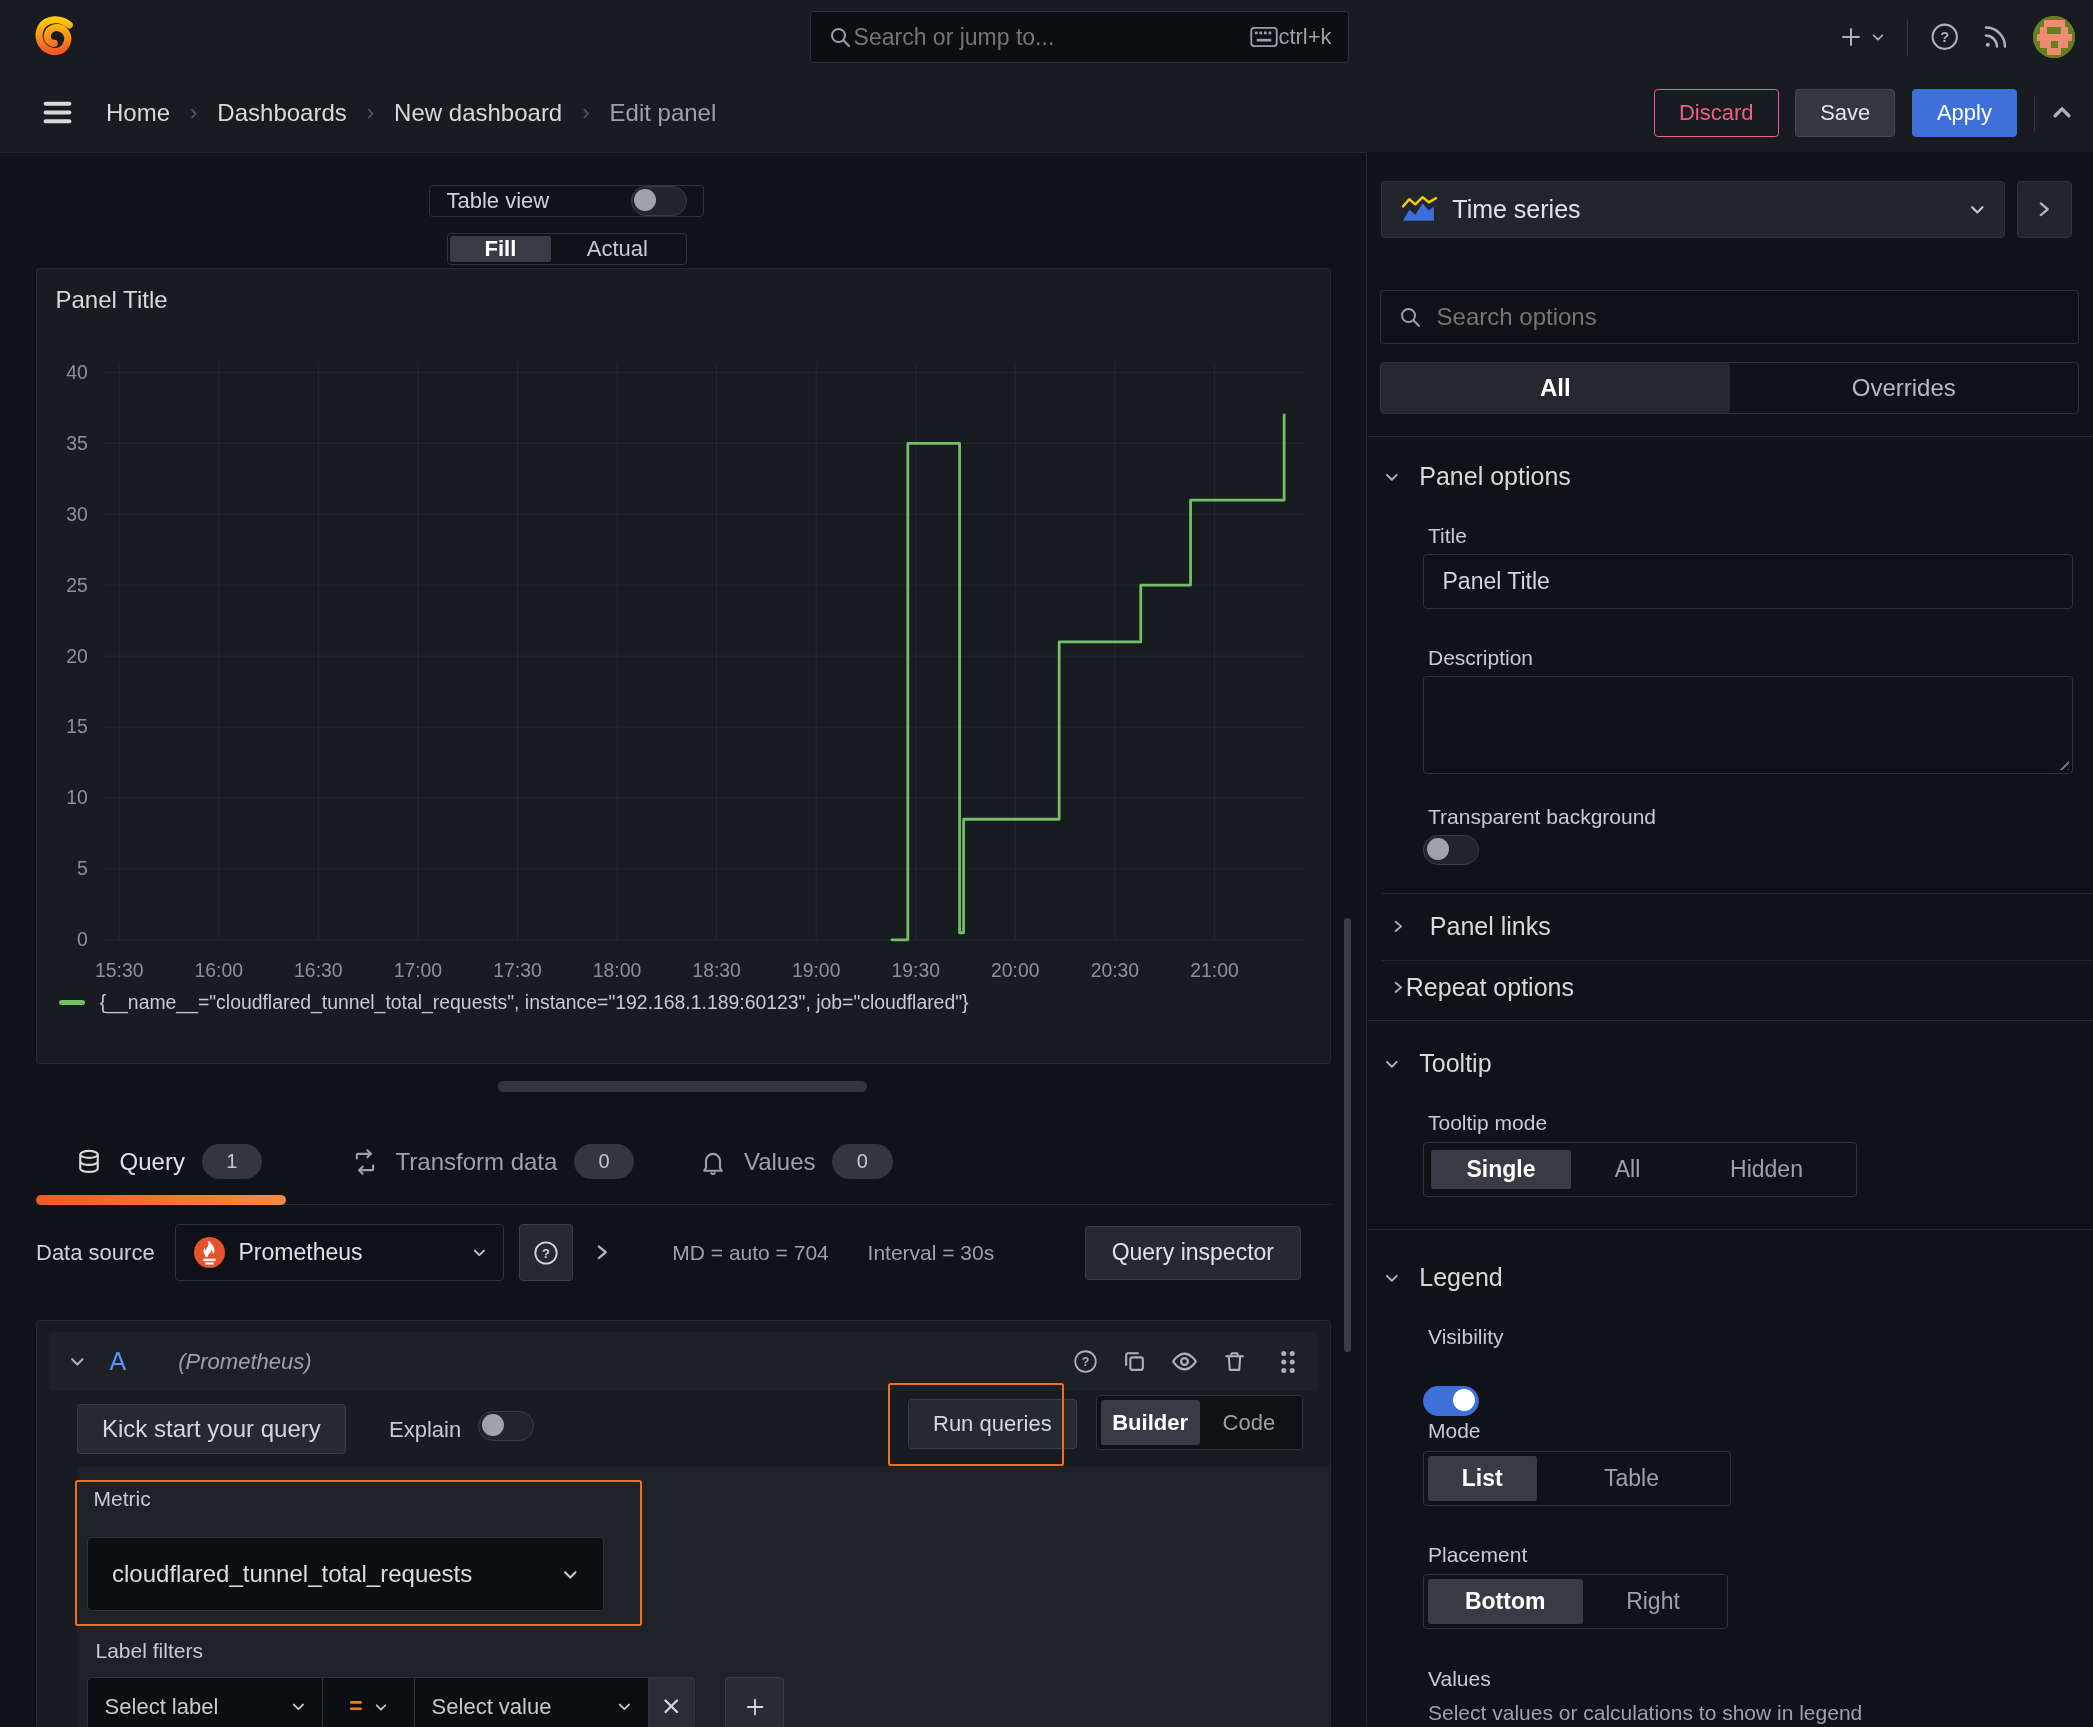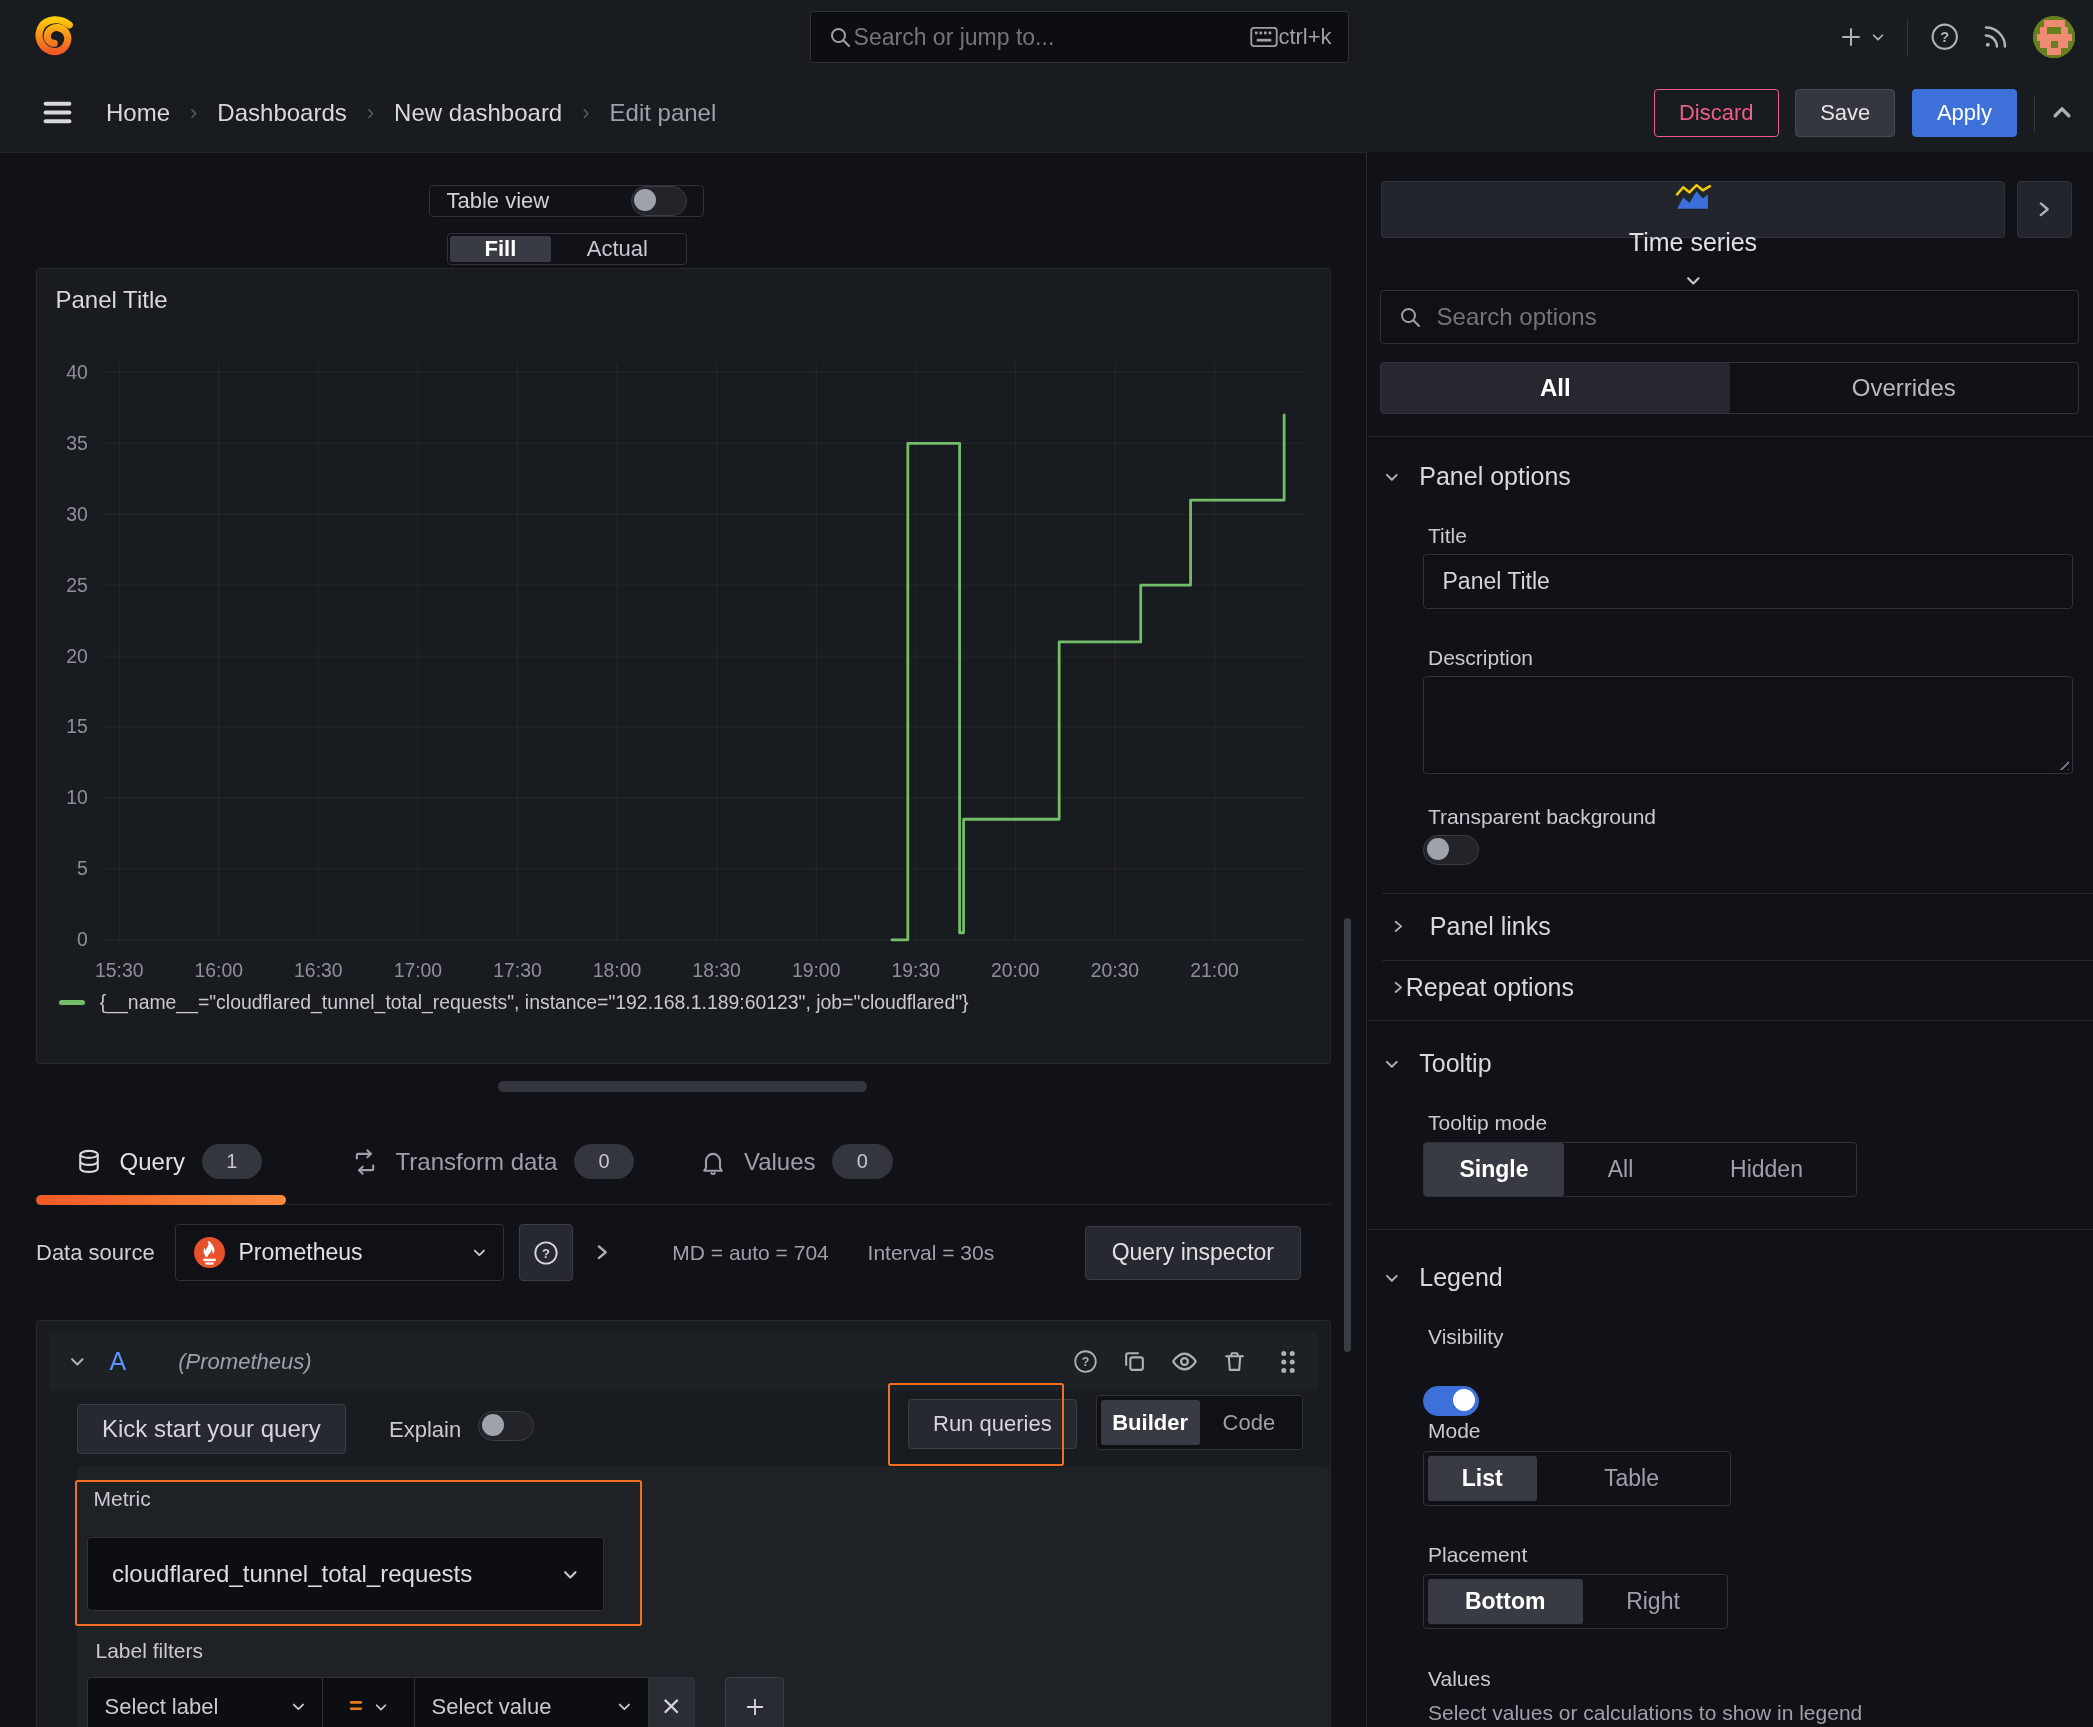"Time series" div.flex { flex-direction: column -> none }
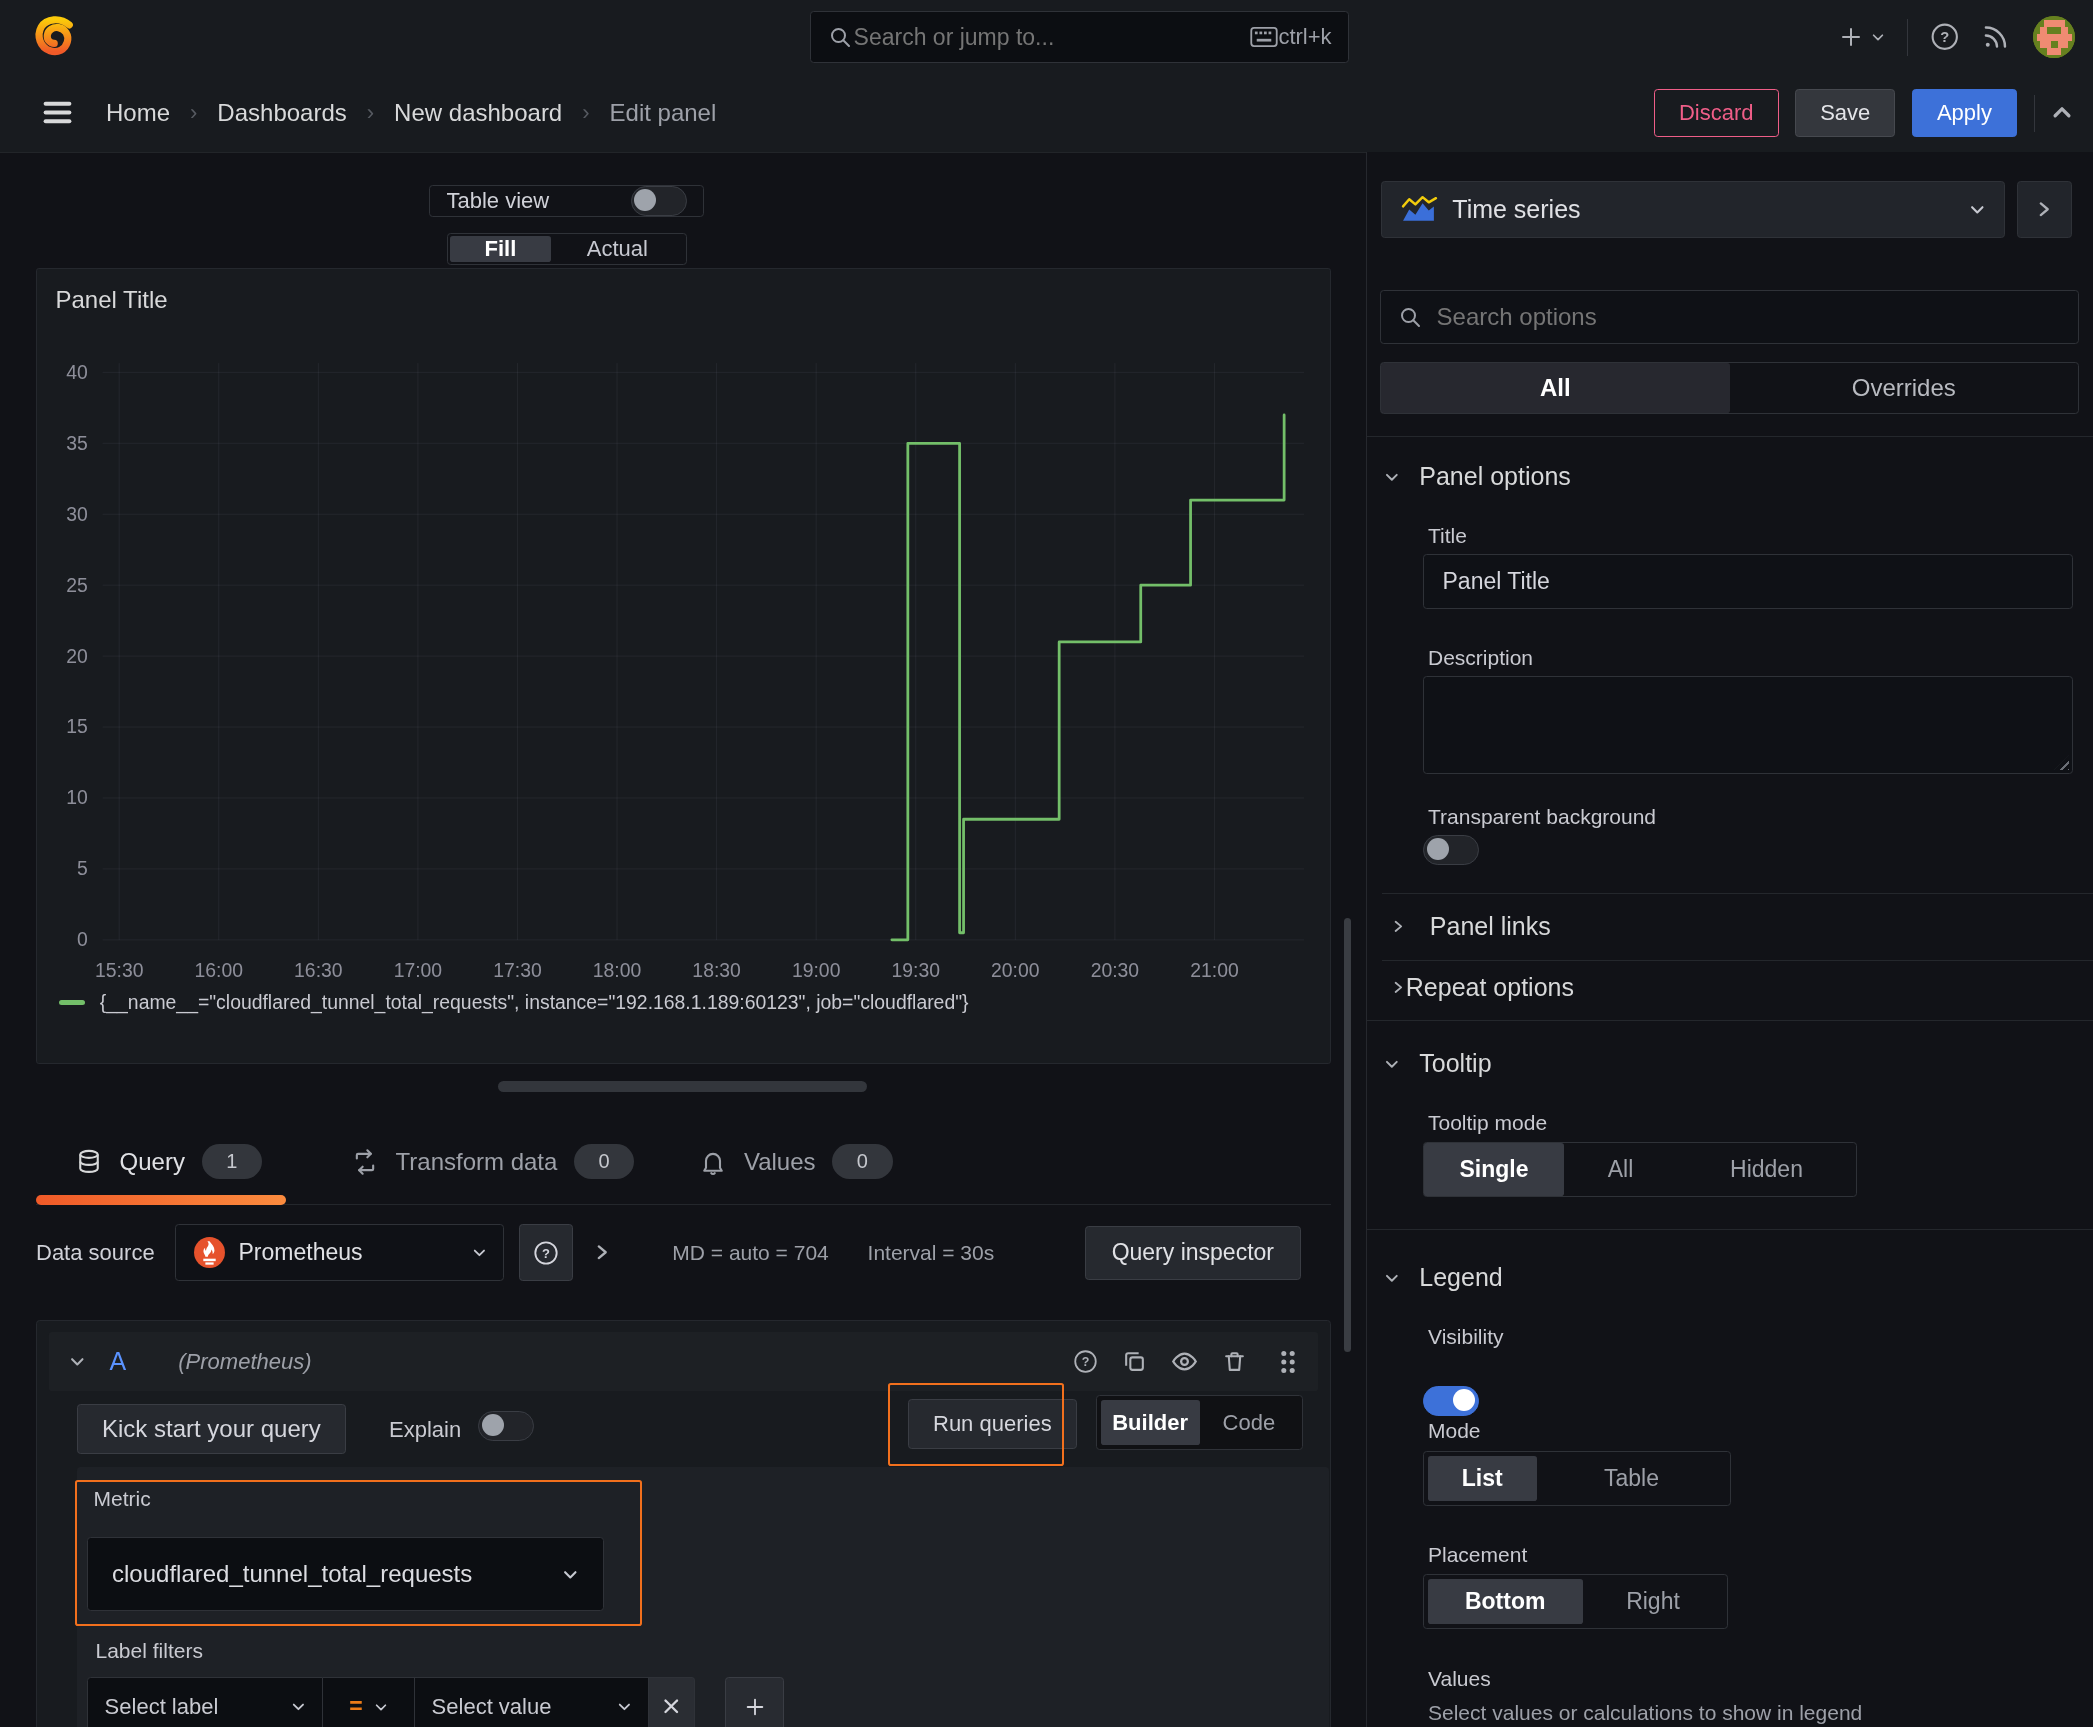"Single" div.abs { padding: 0 -> 7px }
